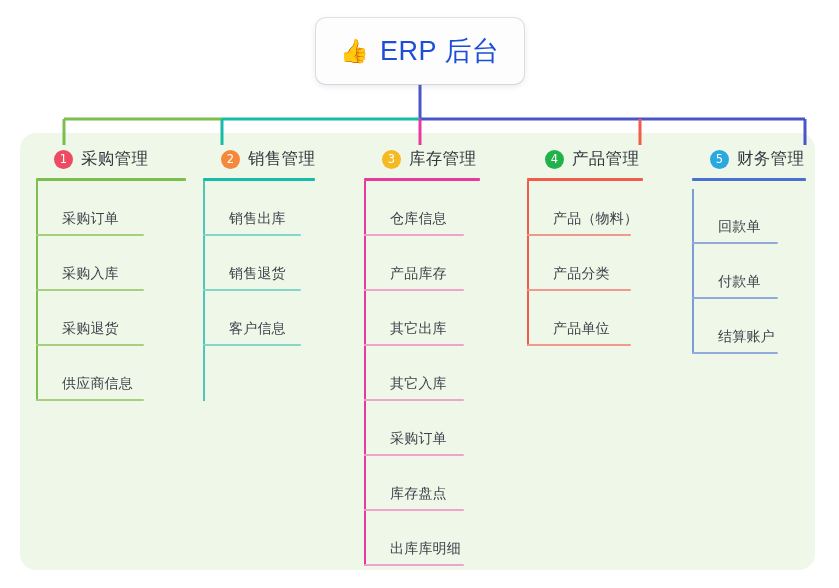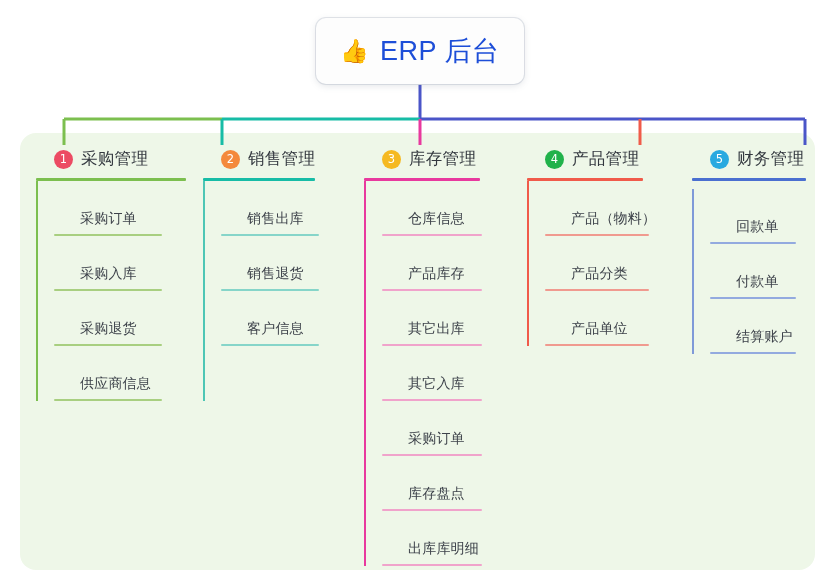"采购订单" .col-body { padding-left: 18px -> none }
